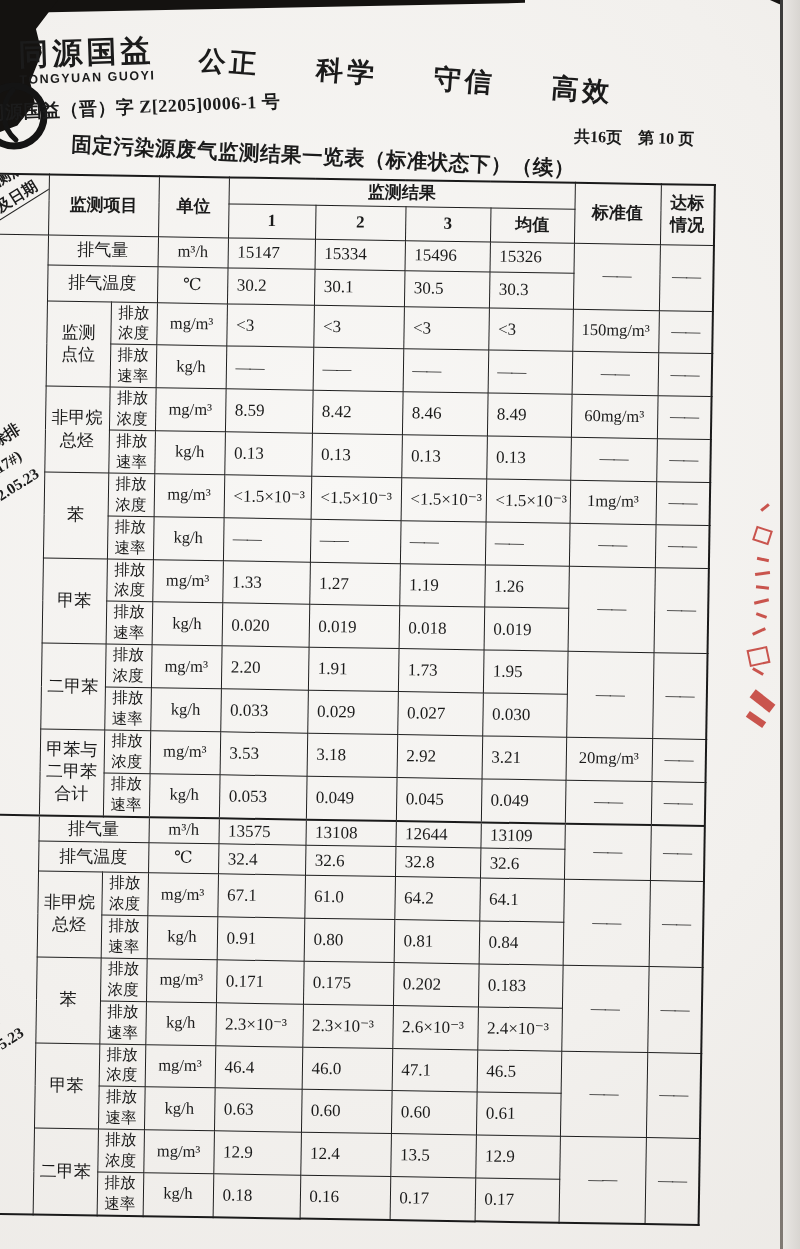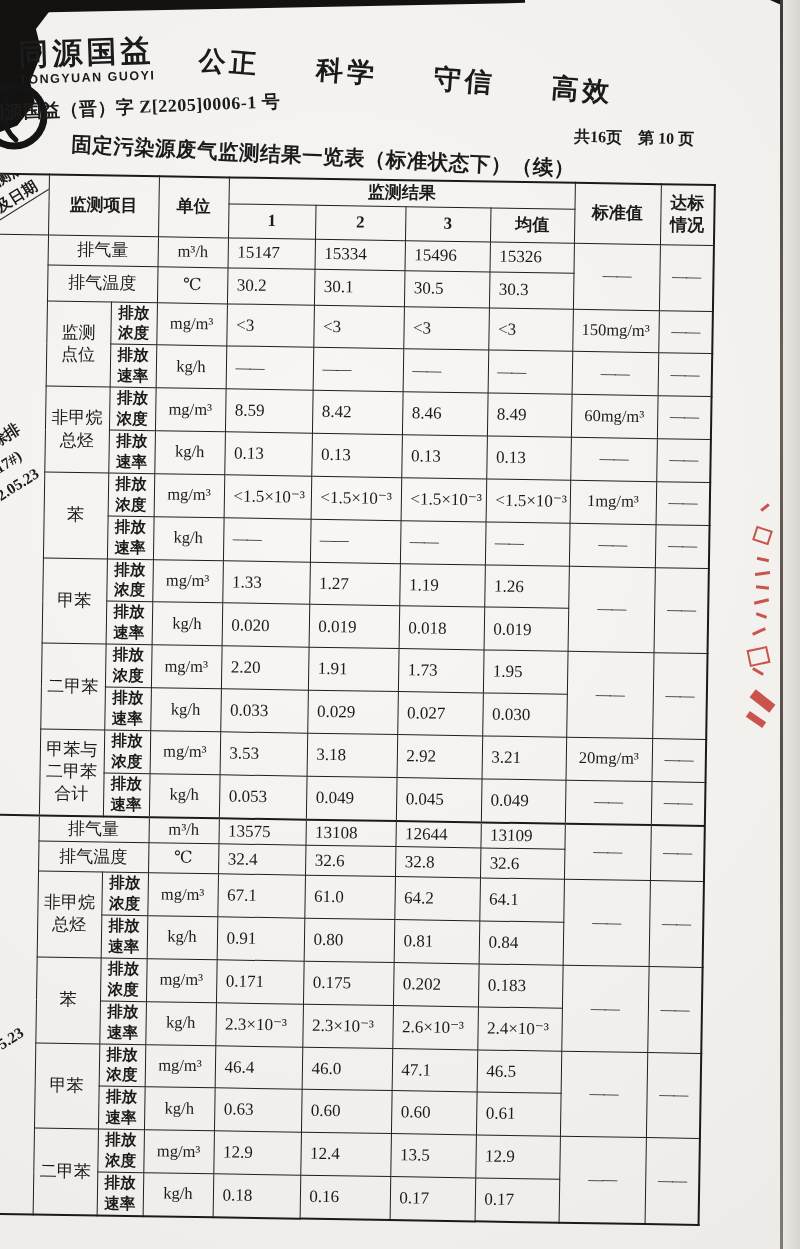"排放浓度" .w2s { font-weight: bold -> none }
